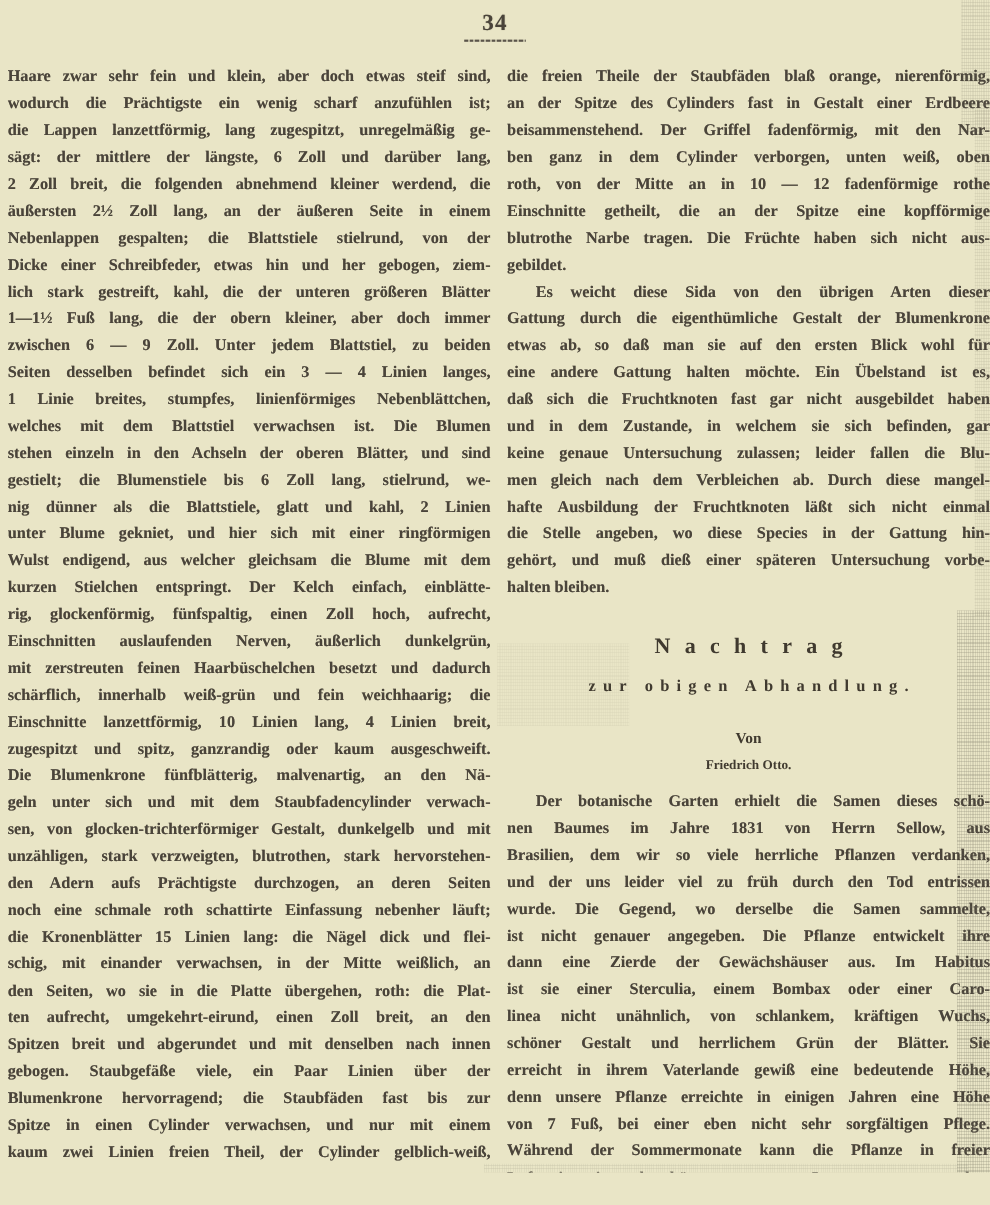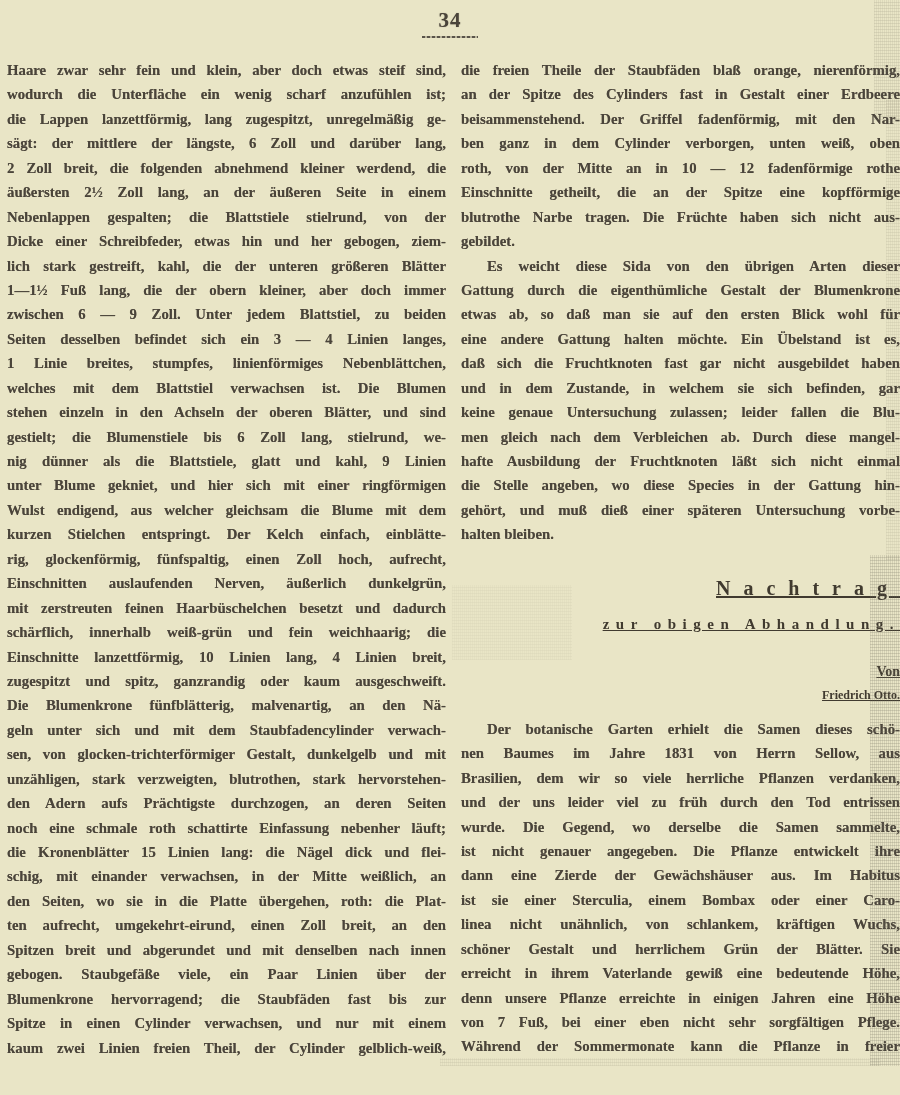"wodurch die Unterfläche ein wenig" div.line { text: Unterfläche -> Prächtigste }
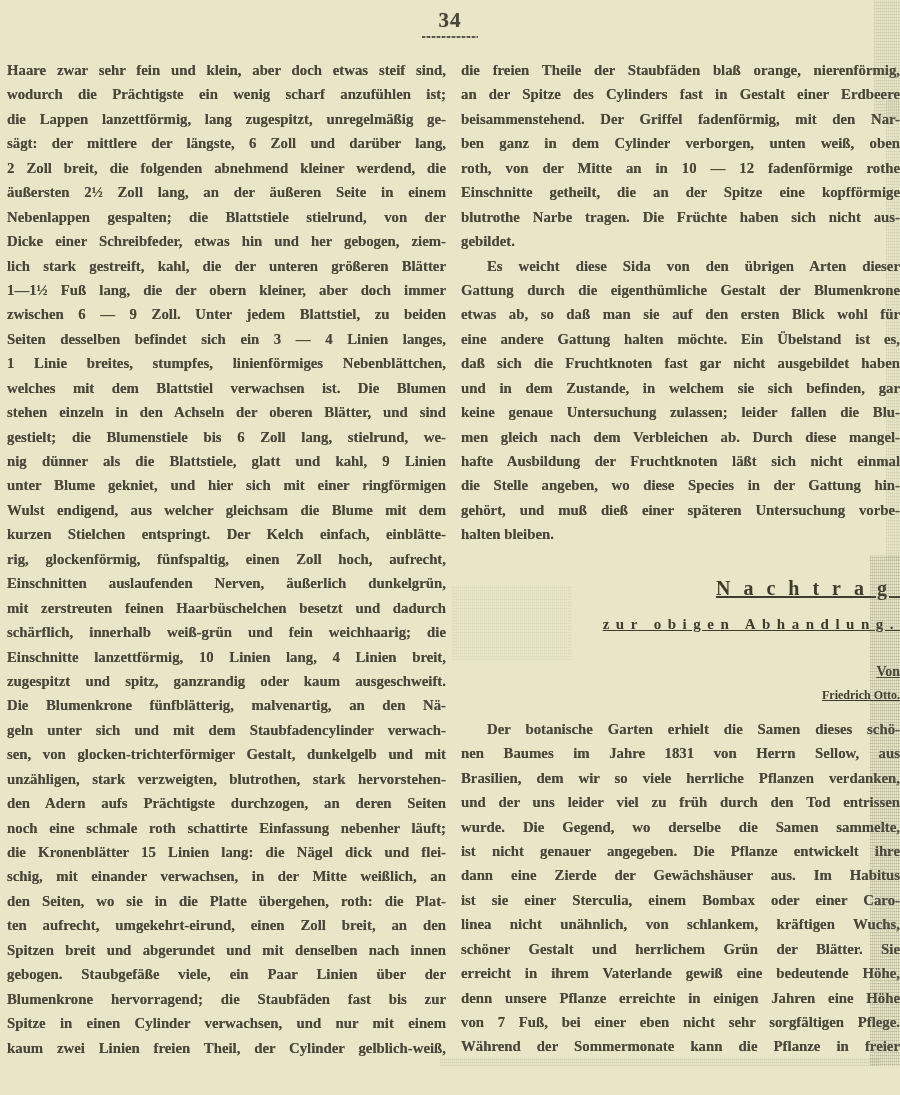"nig dünner als die Blattstiele," div.line { text: 9 -> 2 }
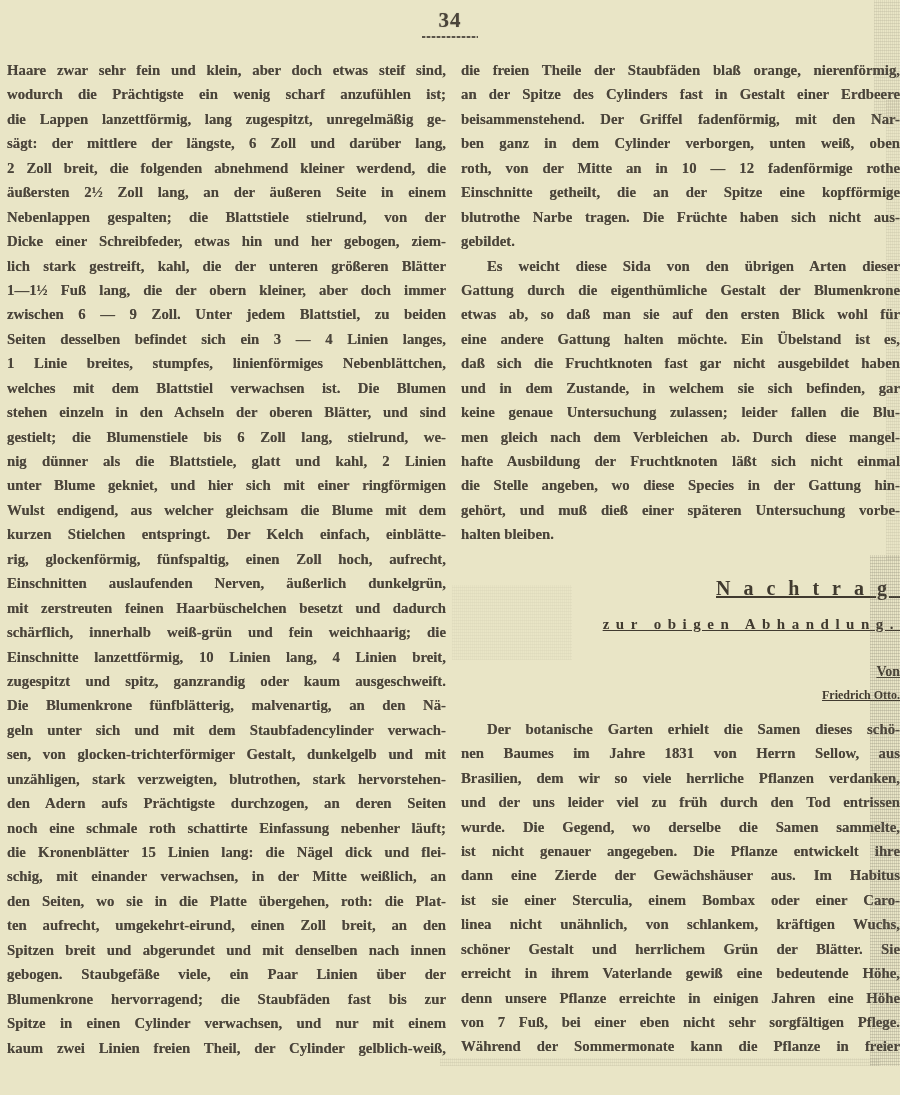"Nachtrag" .nachtrag { text-align: right -> center; text-decoration: underline -> none }
